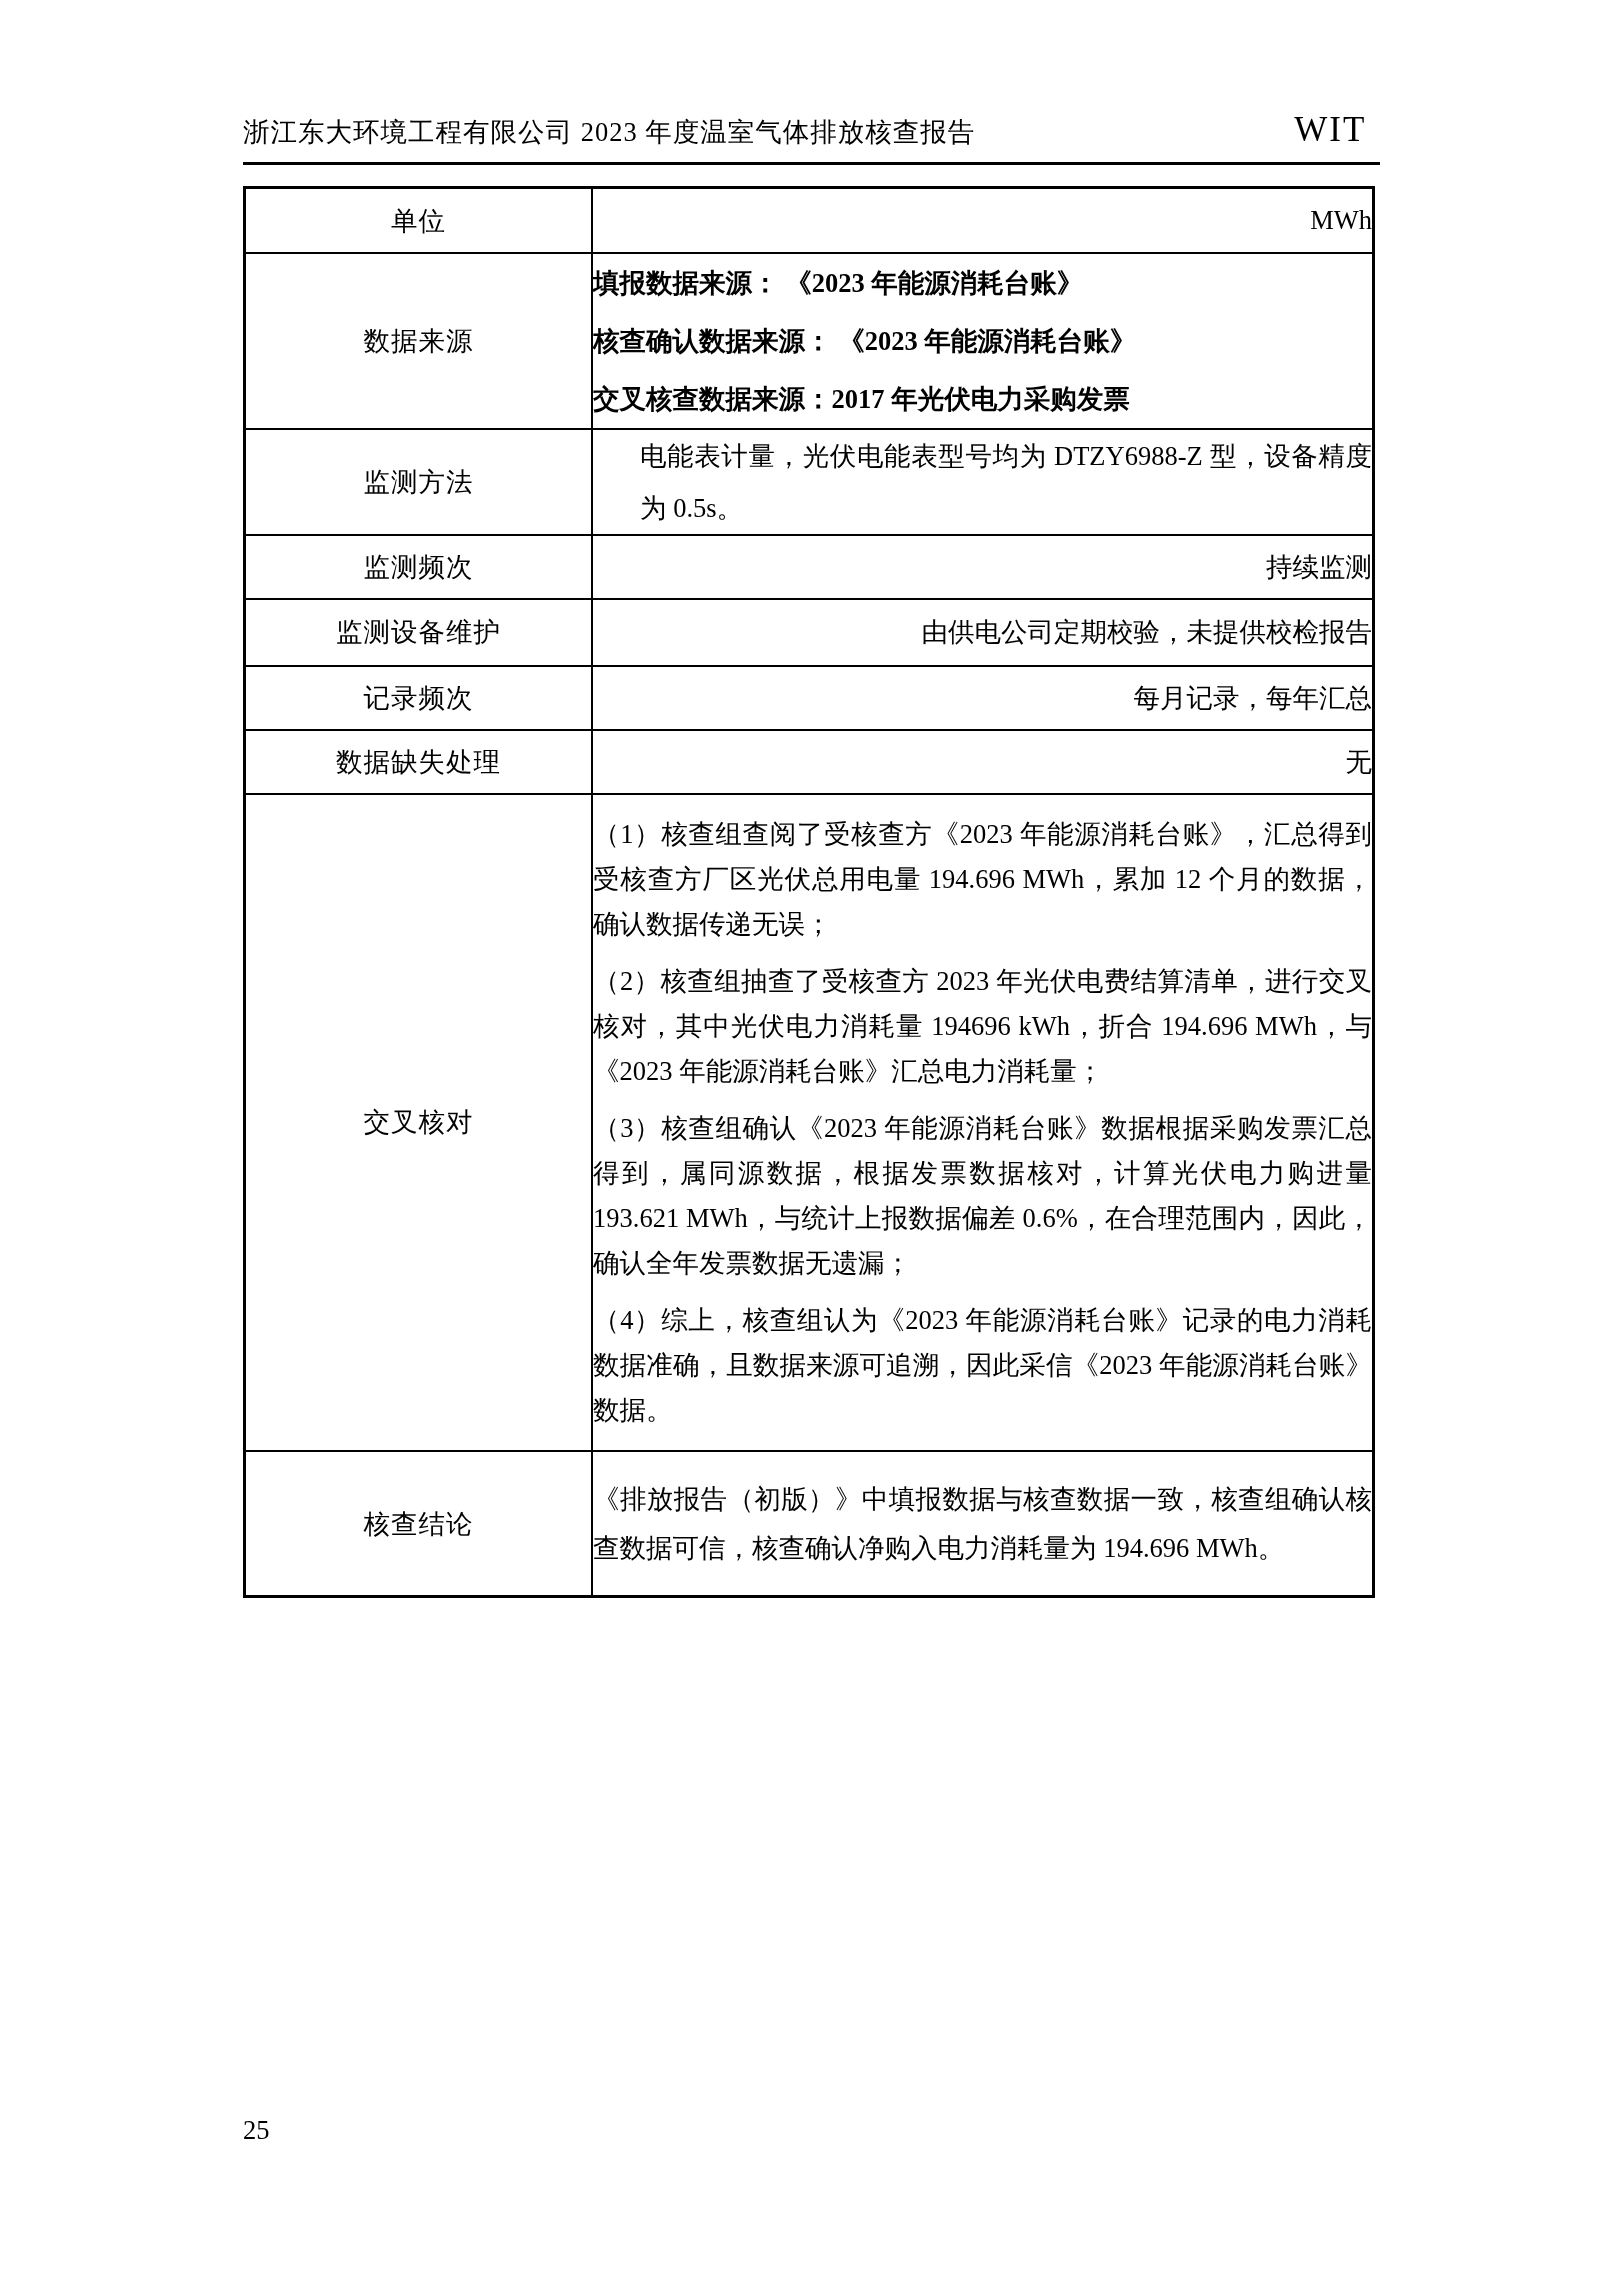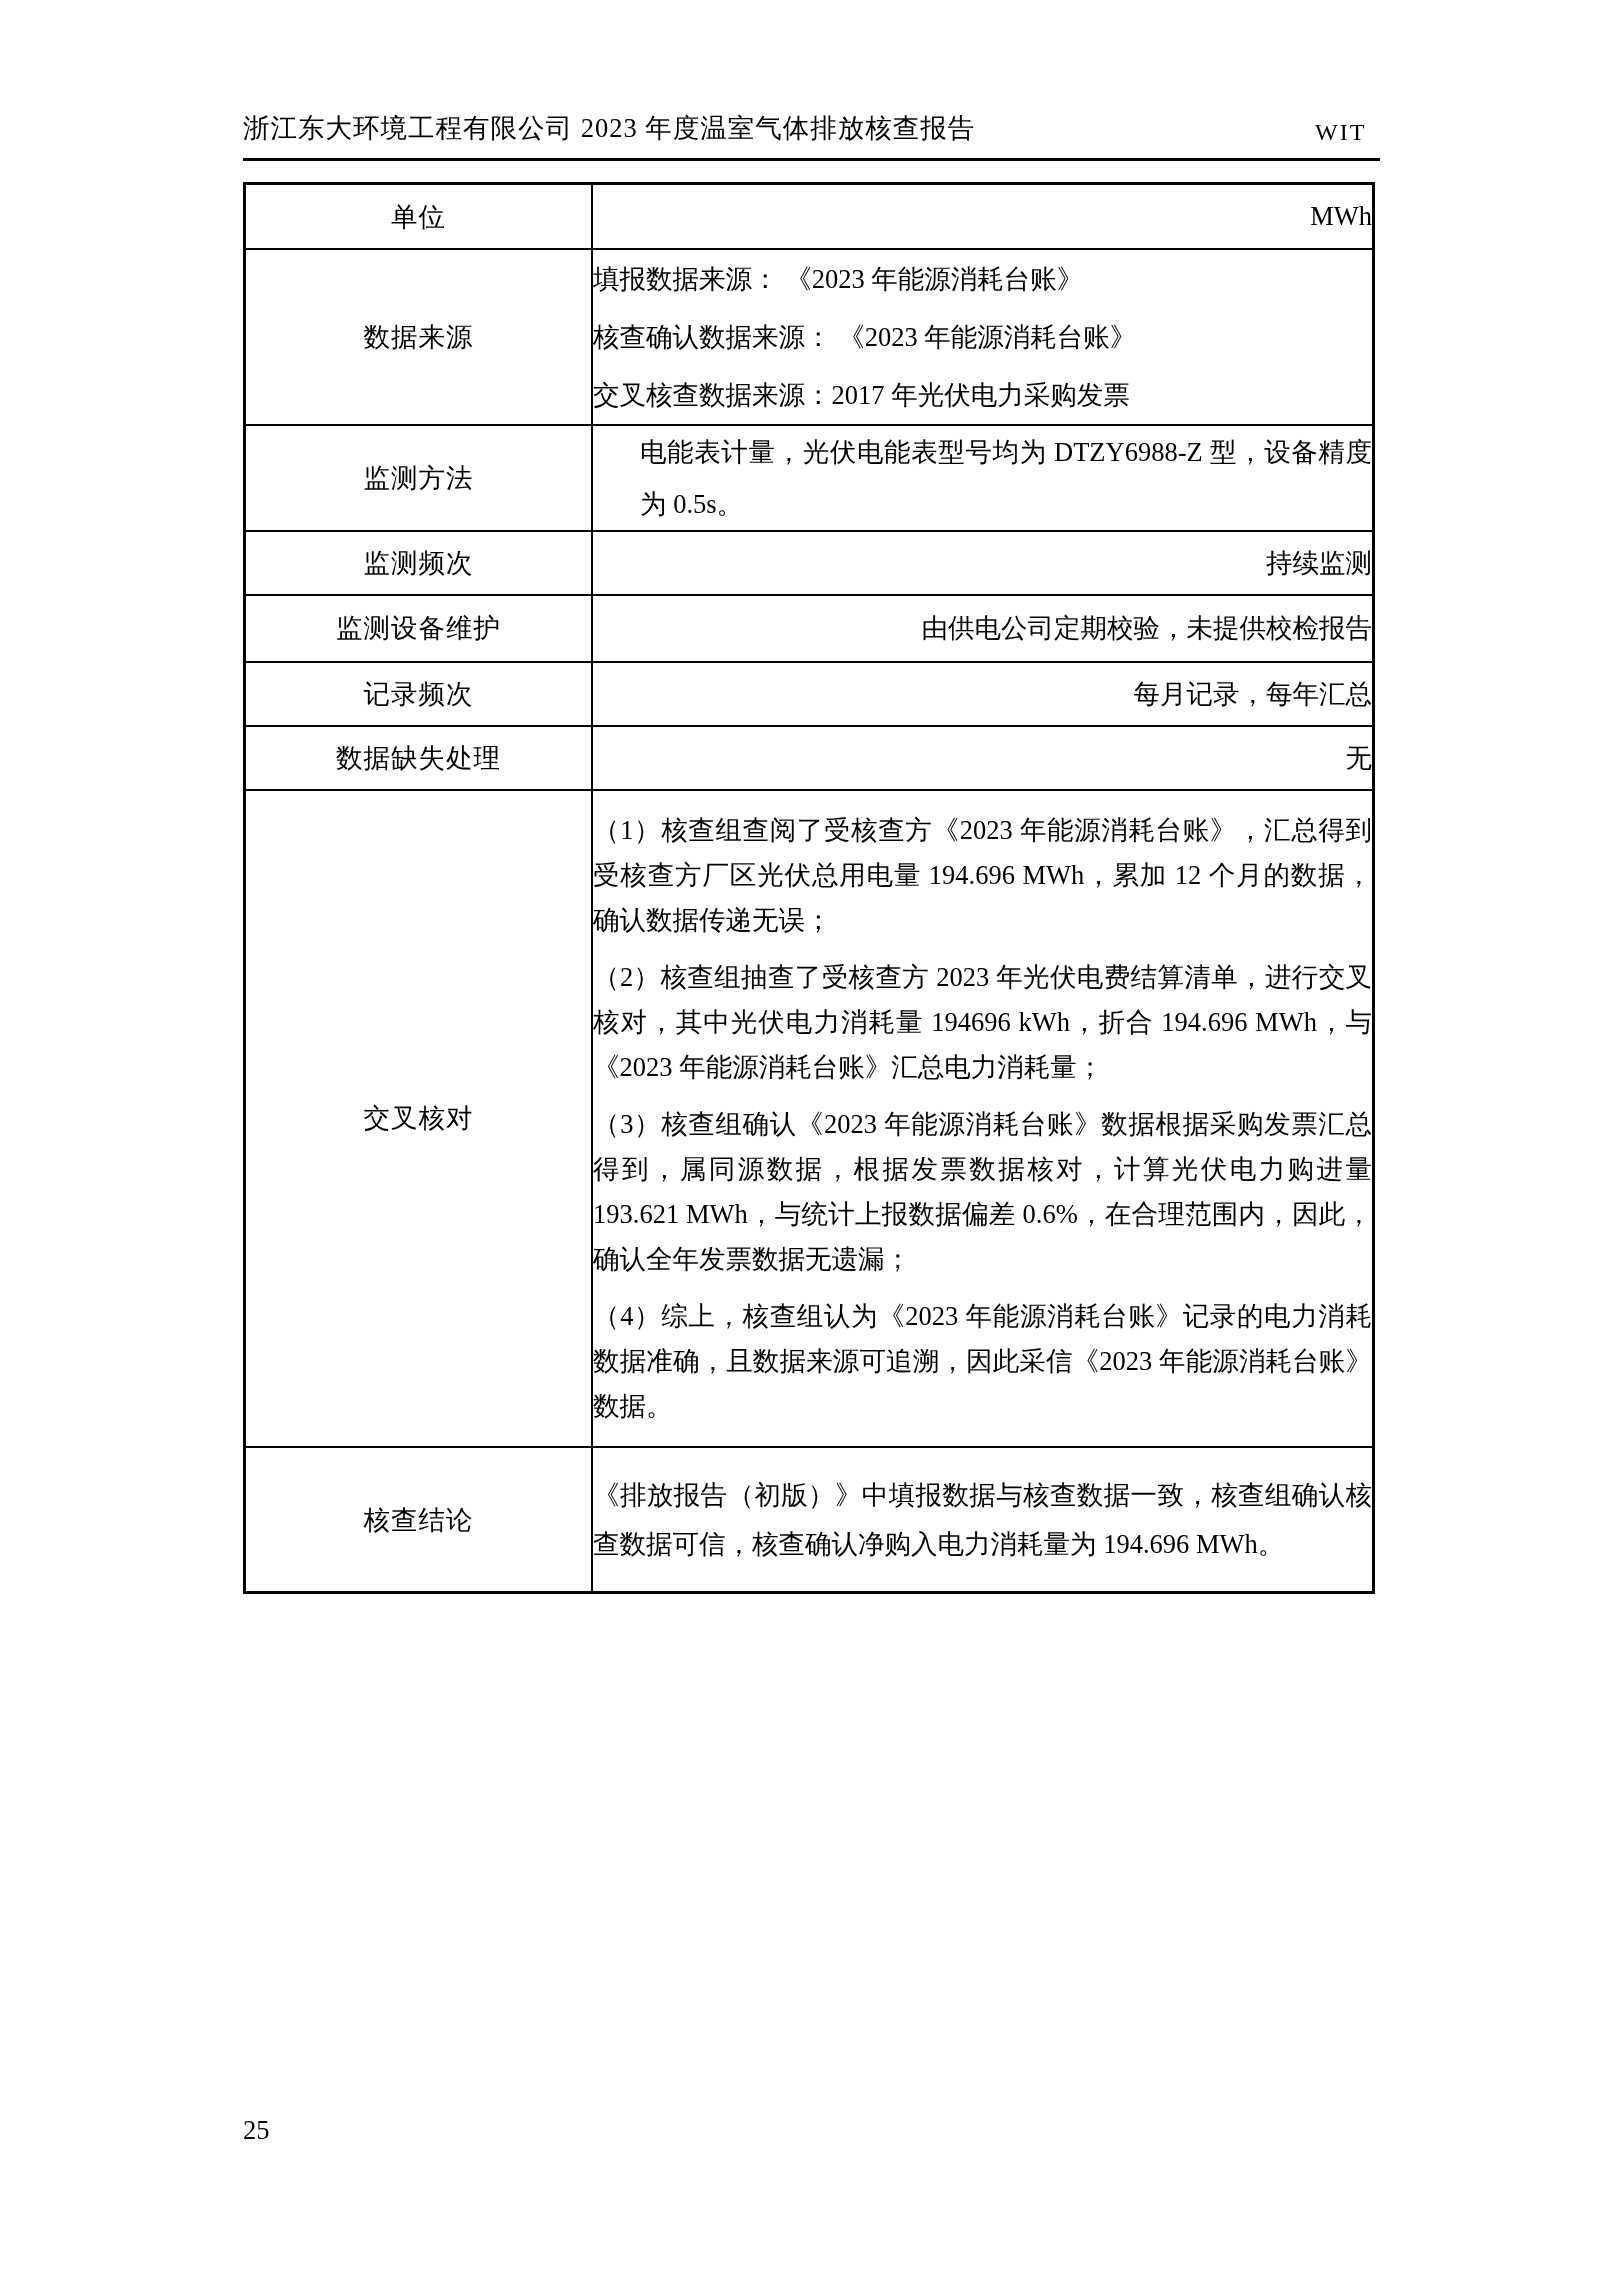"WIT" .doc-header .logo { font-size: 24px -> 35px }
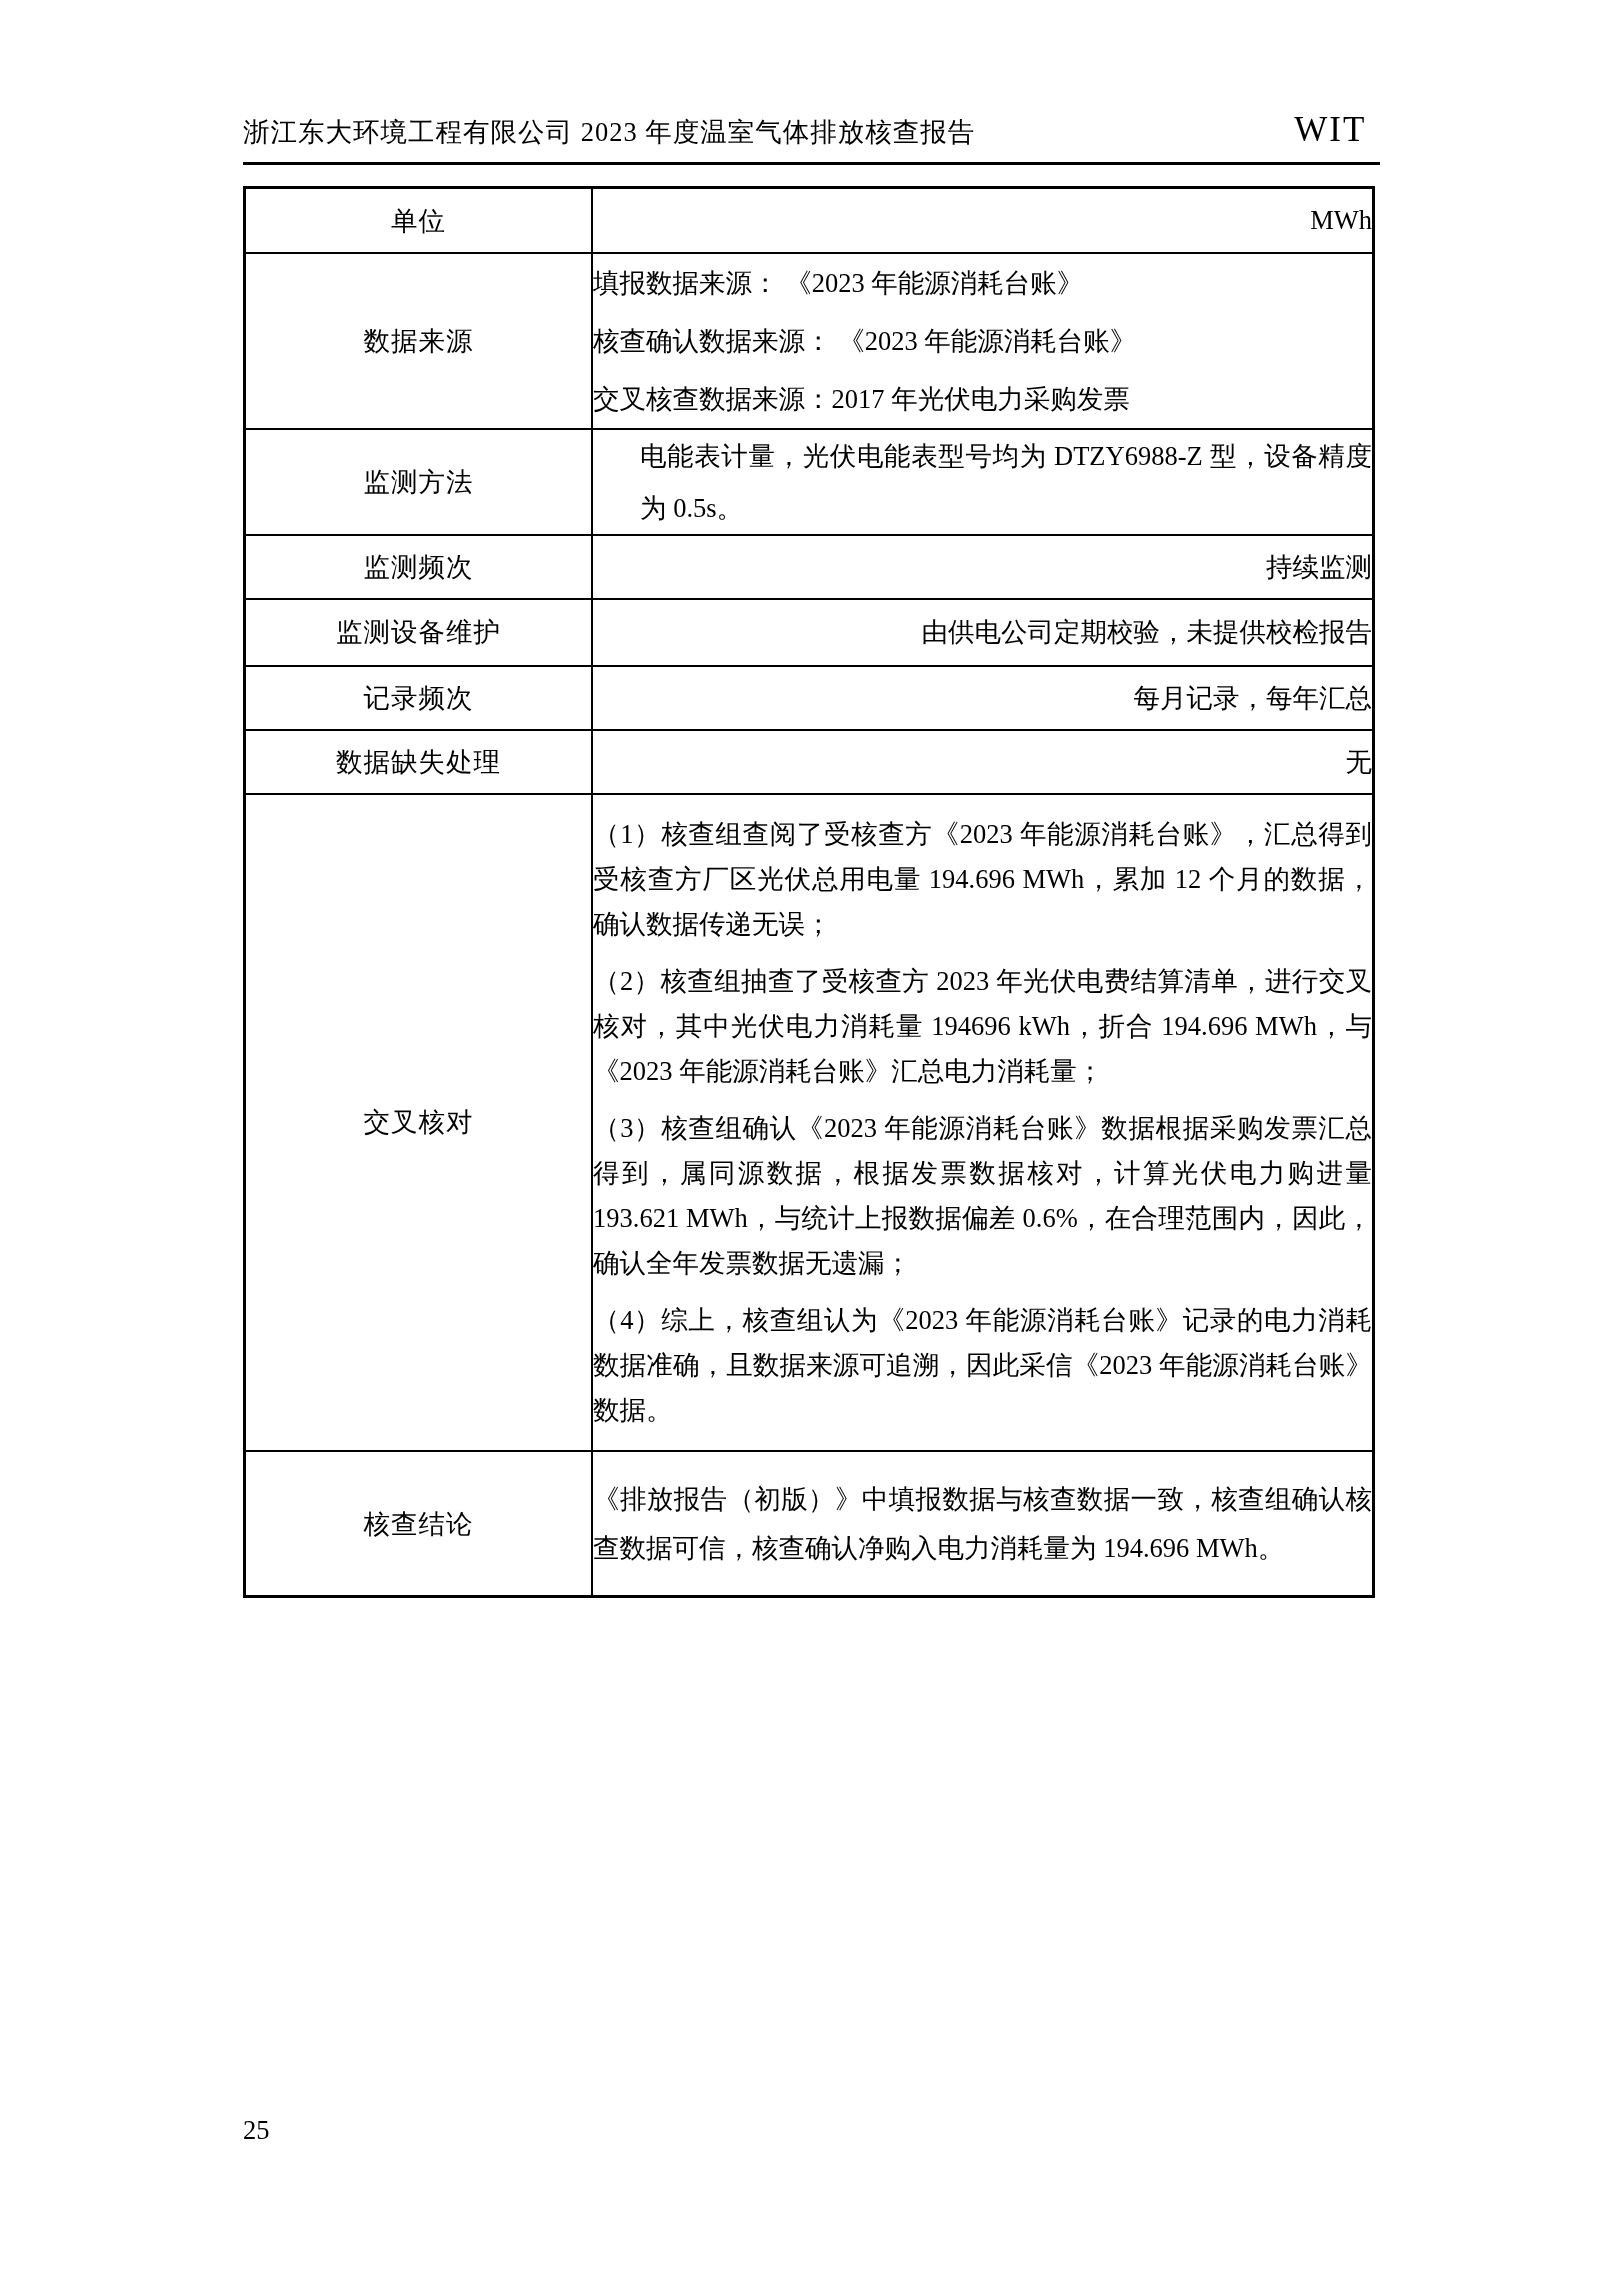"填报数据来源： 《2023 年能源消耗台账》" .line3 div { font-weight: none -> bold }
